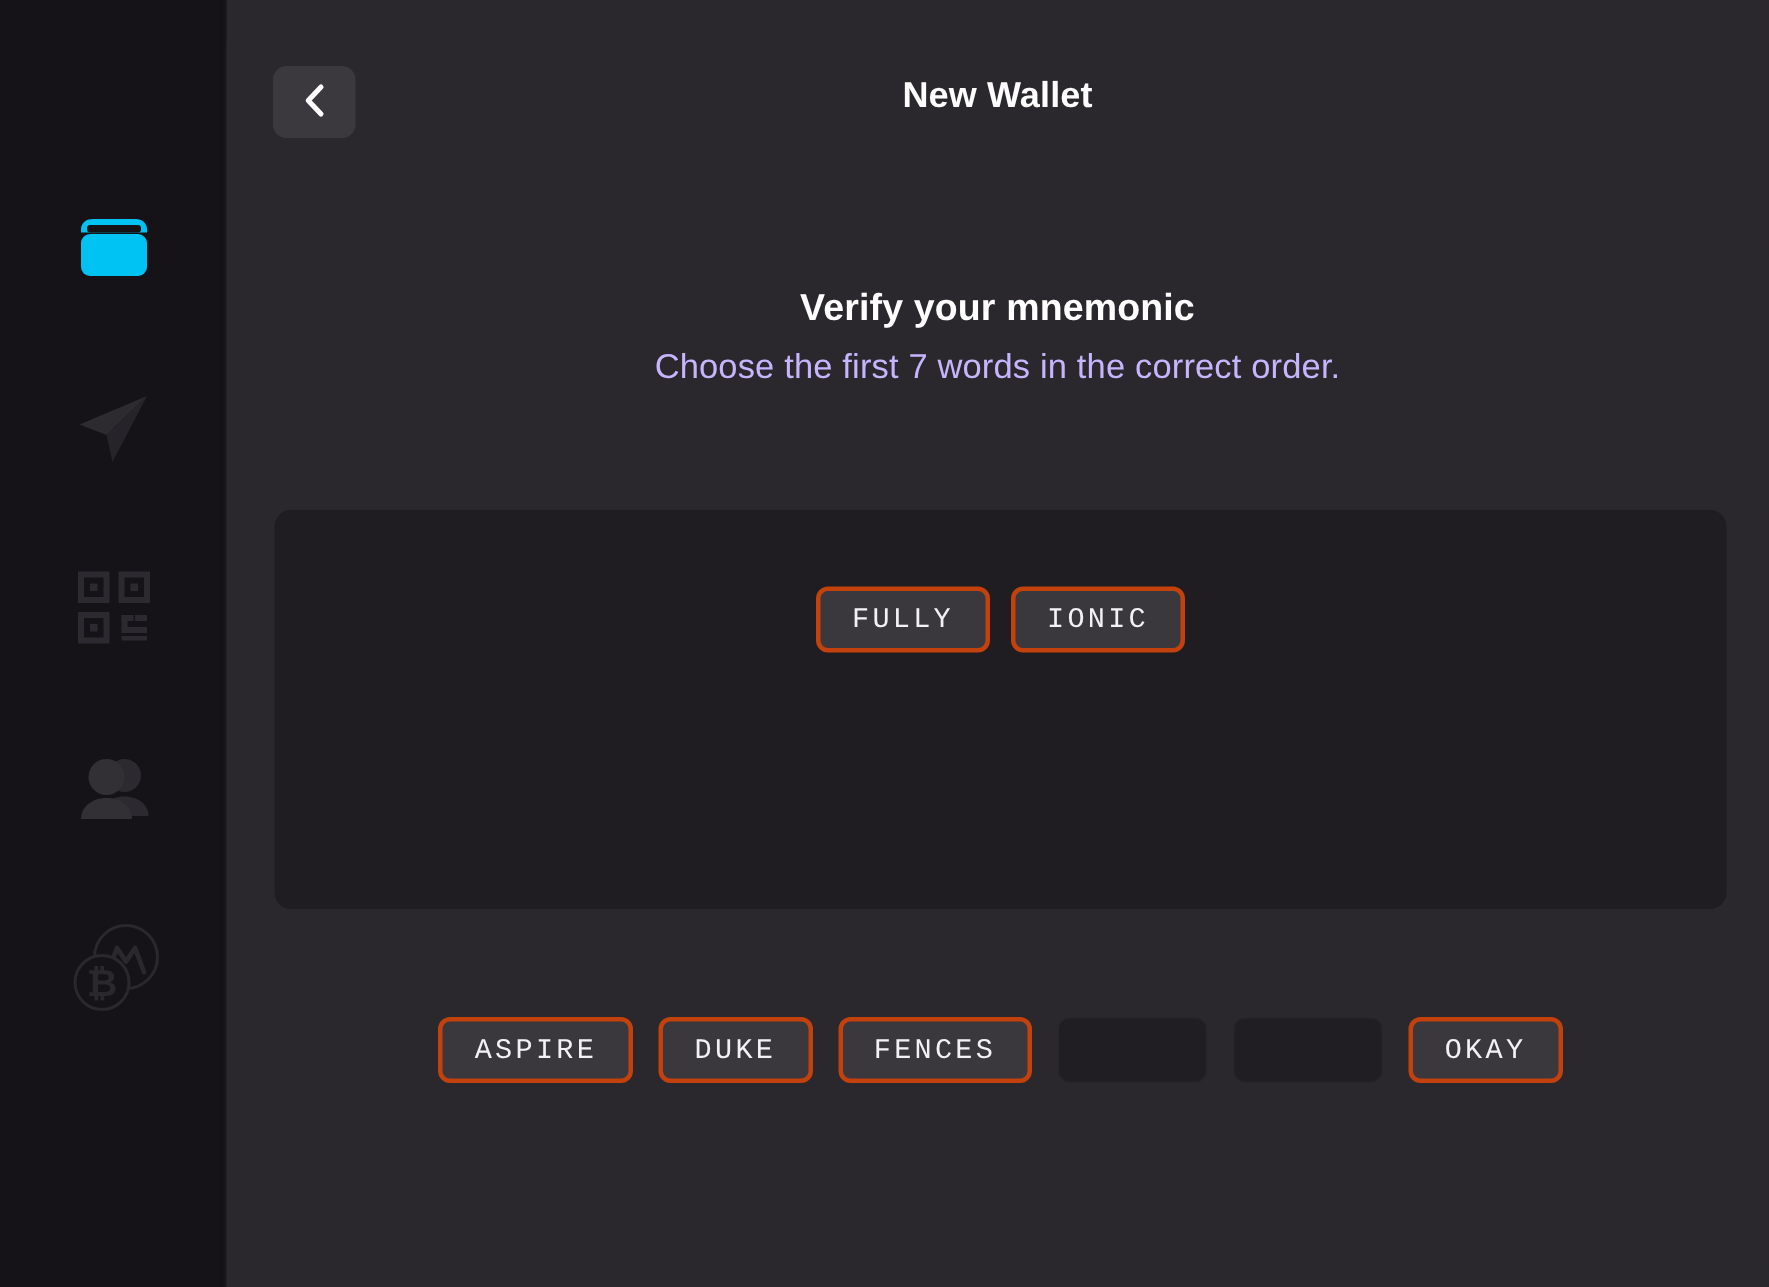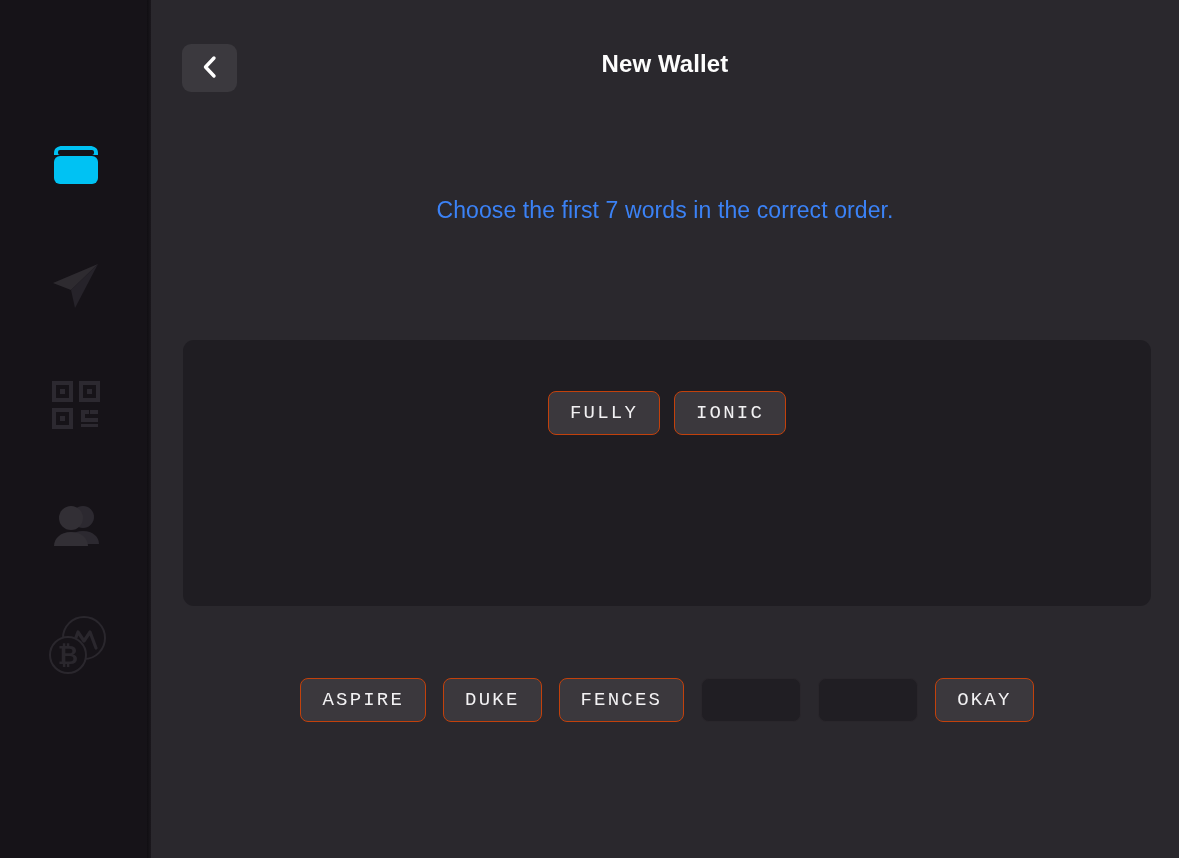"Verify your mnemonic" div { html: none -> <div>Verify your mnemonic</div> }
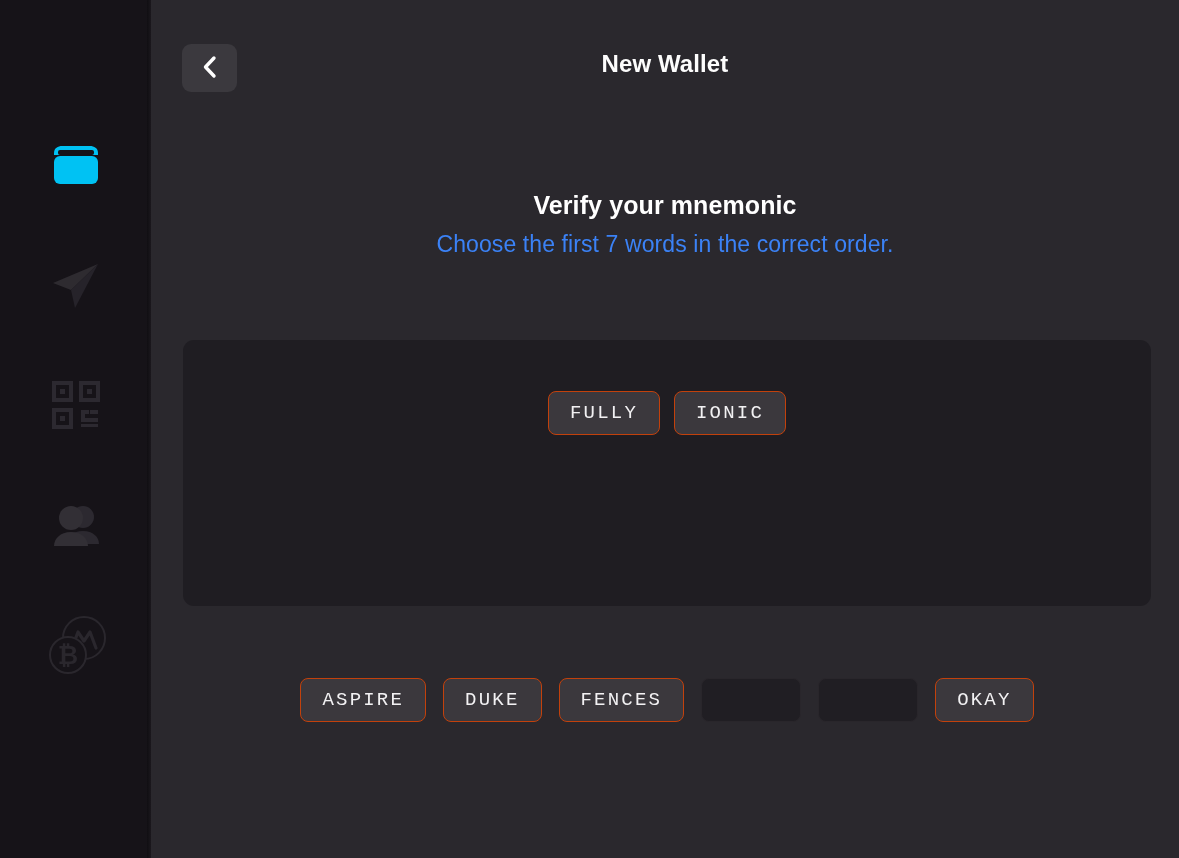"Choose the first 7 words" #verify-subheading { color: #3b82f6 -> #c4b5fd }
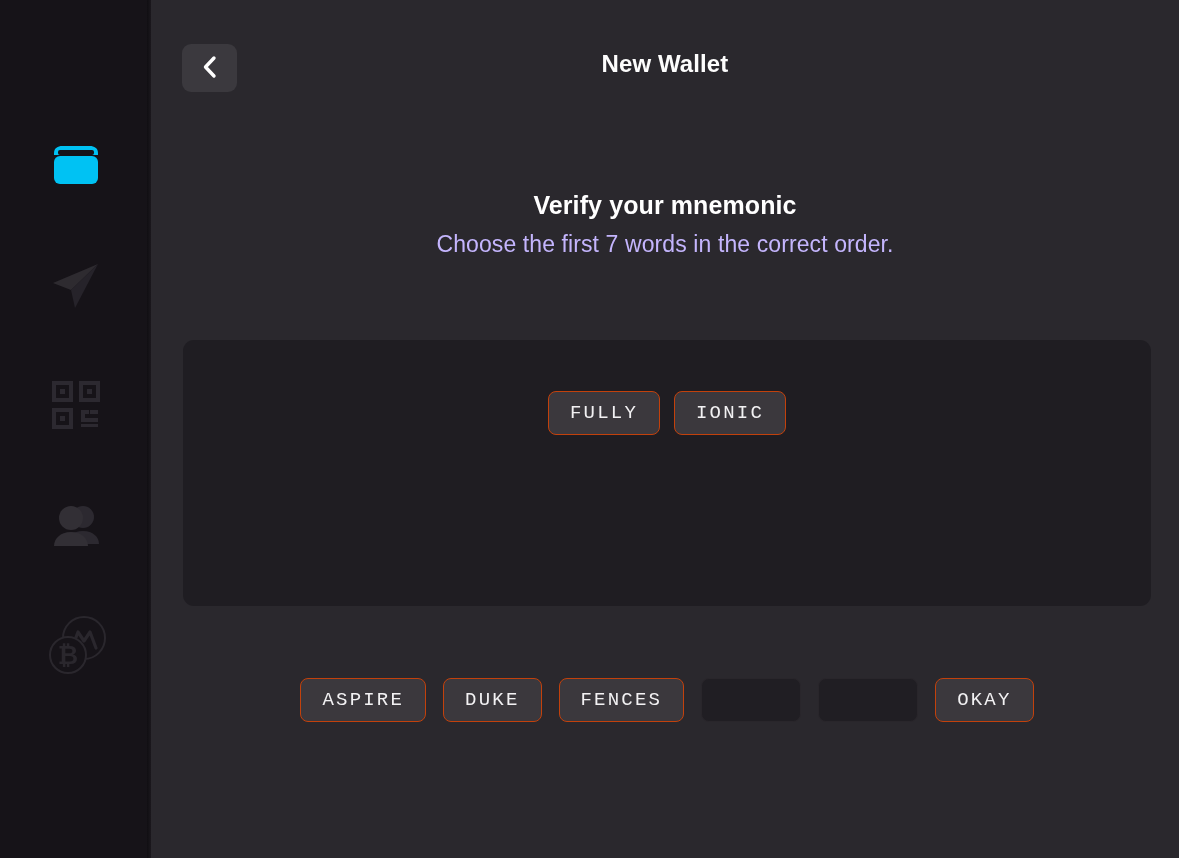"FULLY" .word-chip { border: 1px solid #c2410c -> 3px solid #c2410c }
